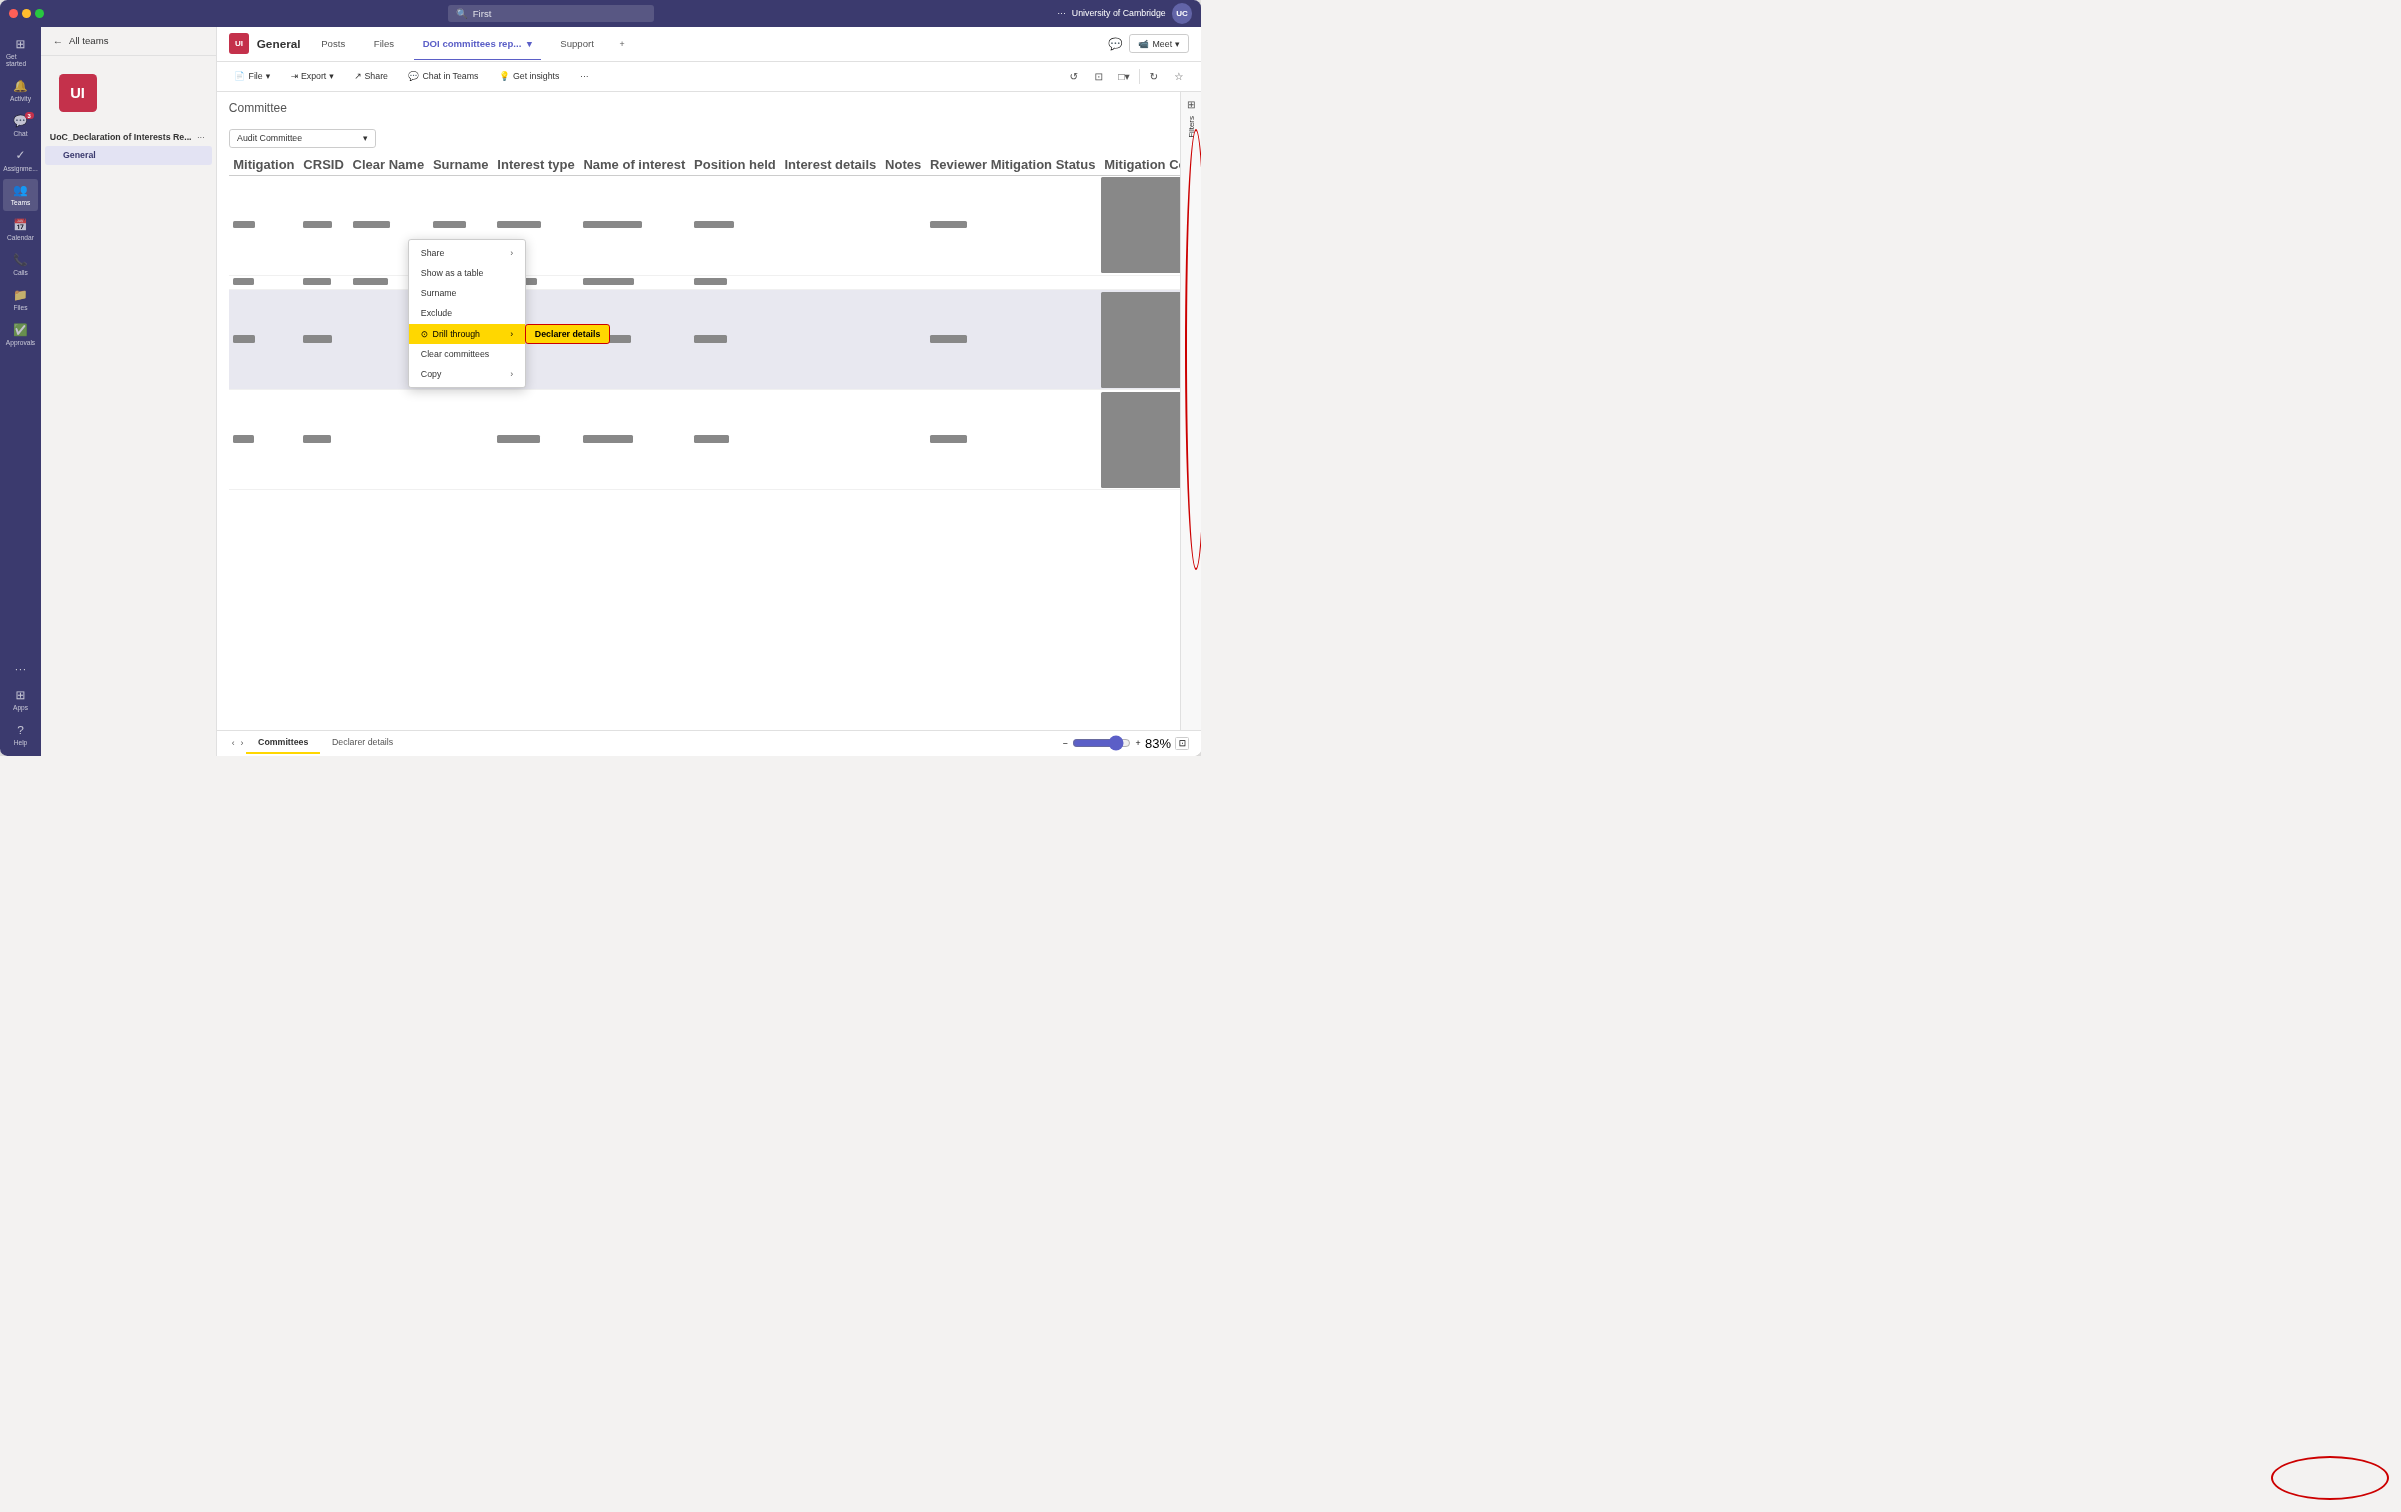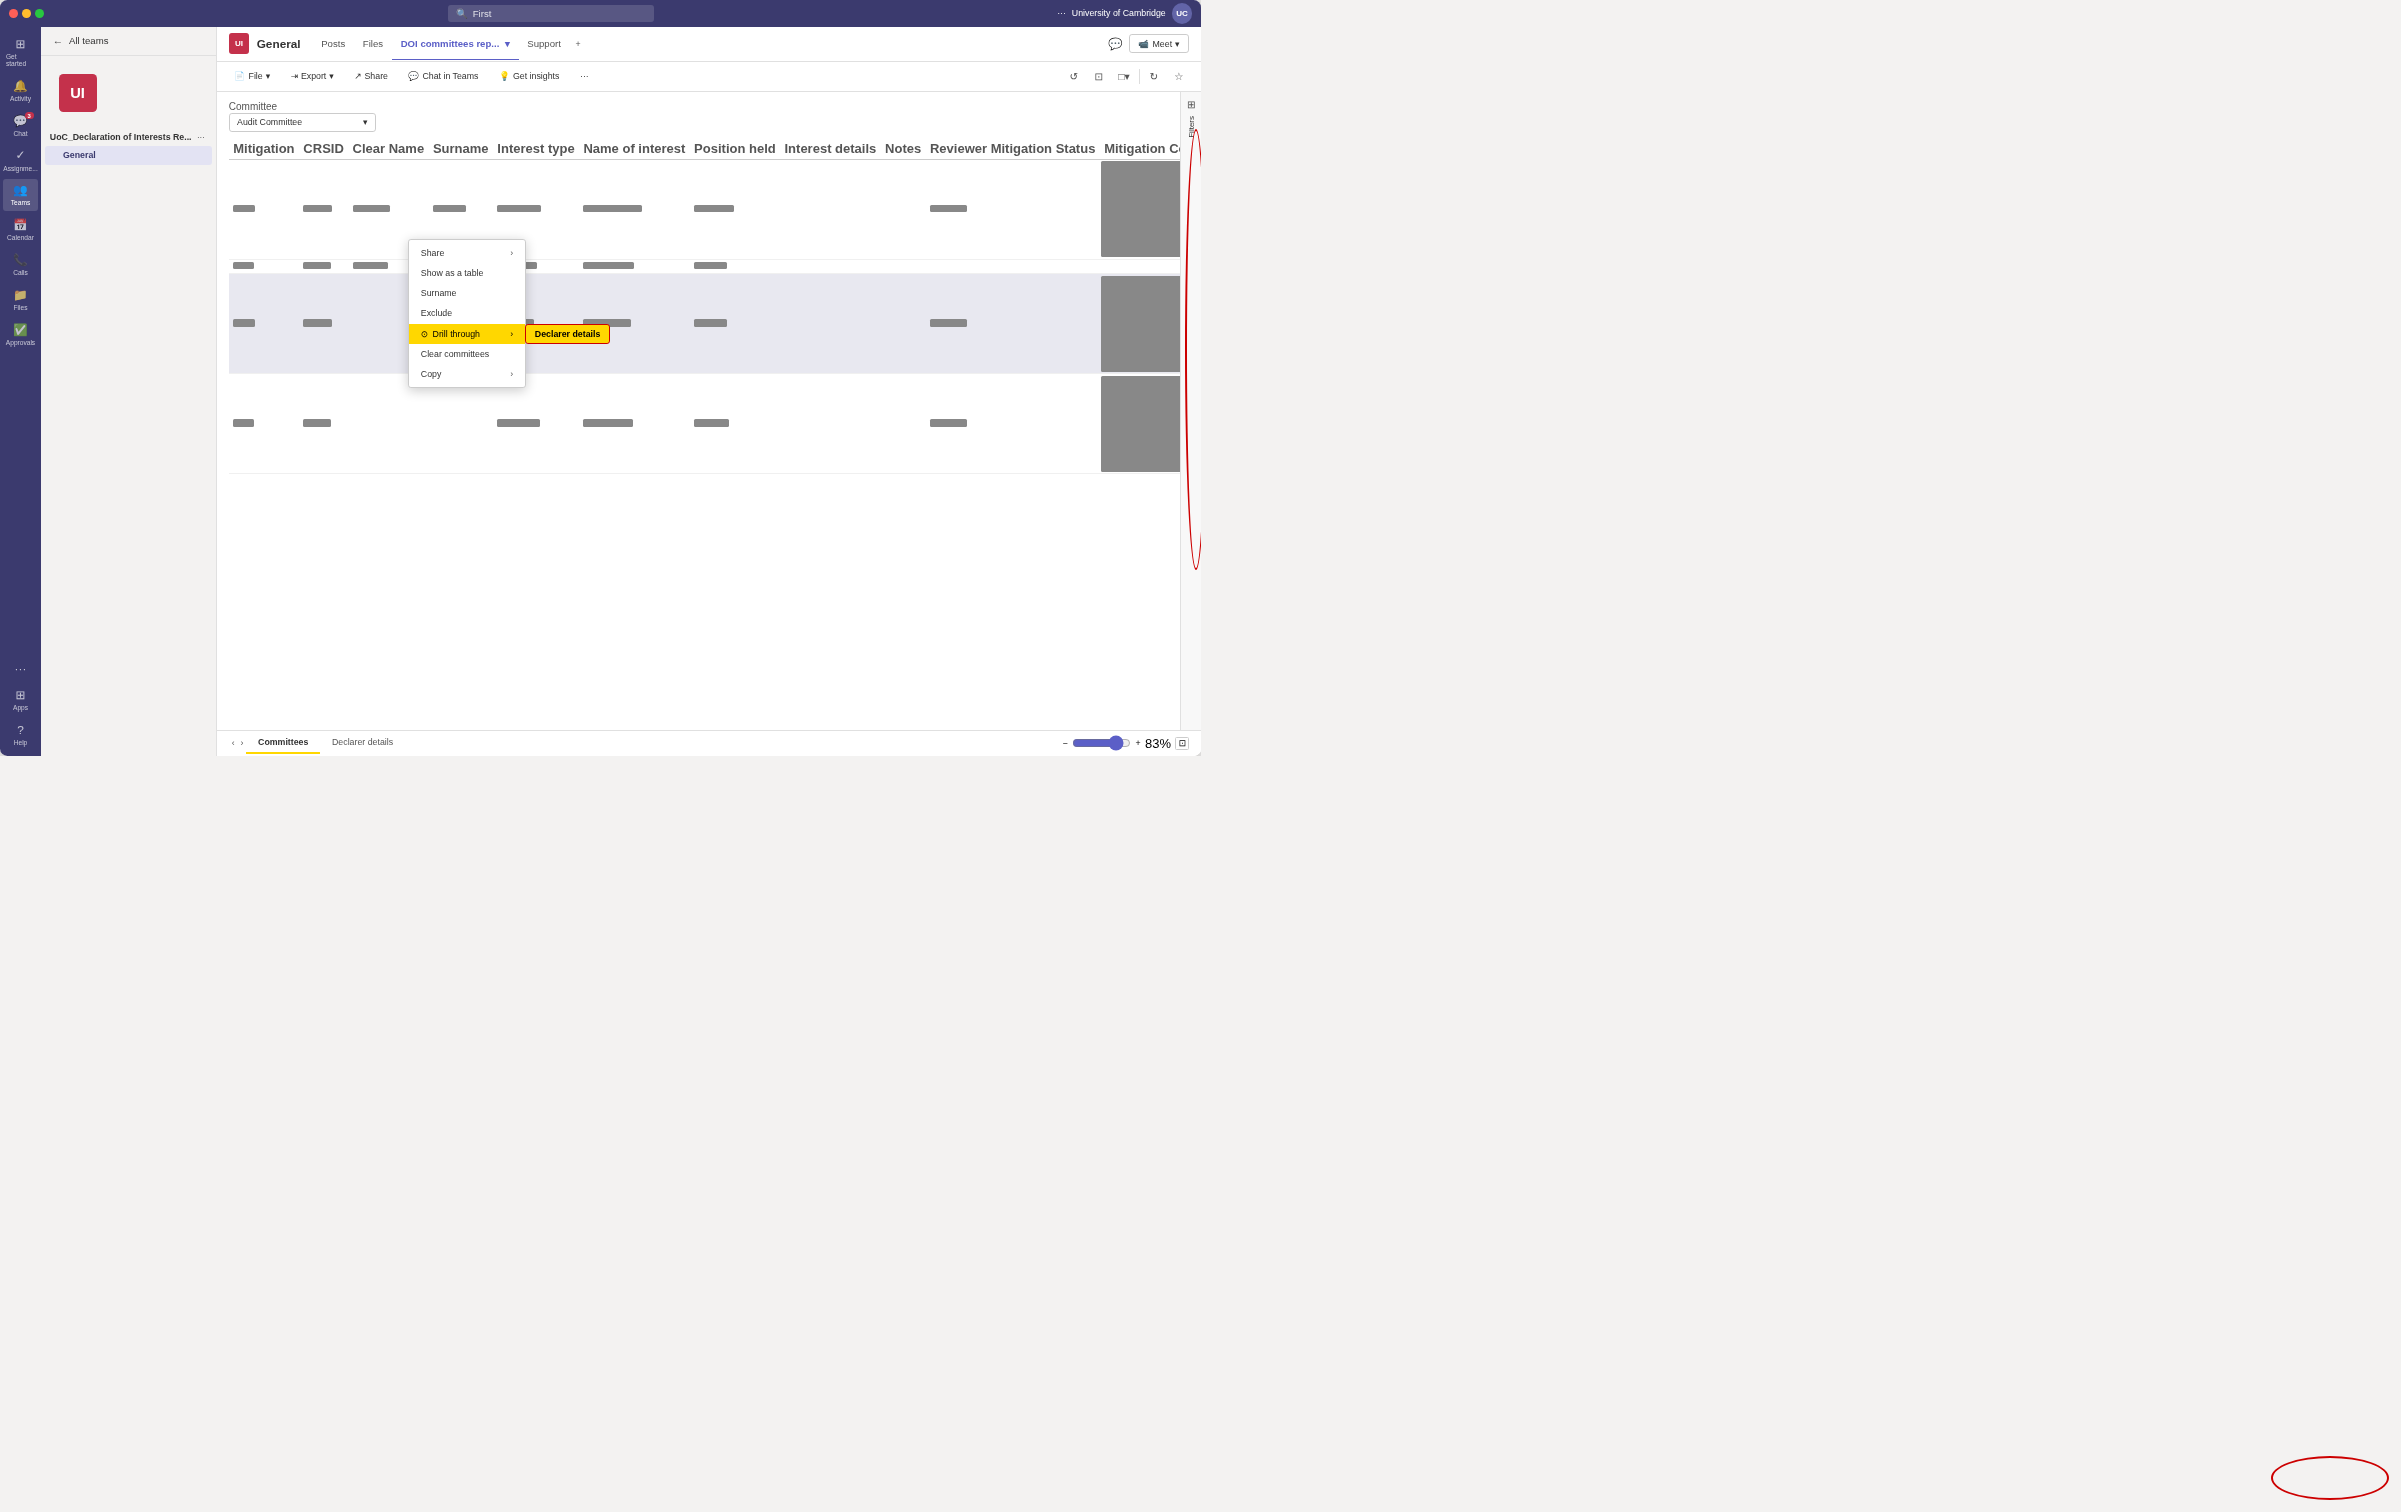"Posts" .channel-tabs { gap: 0 -> 11px }
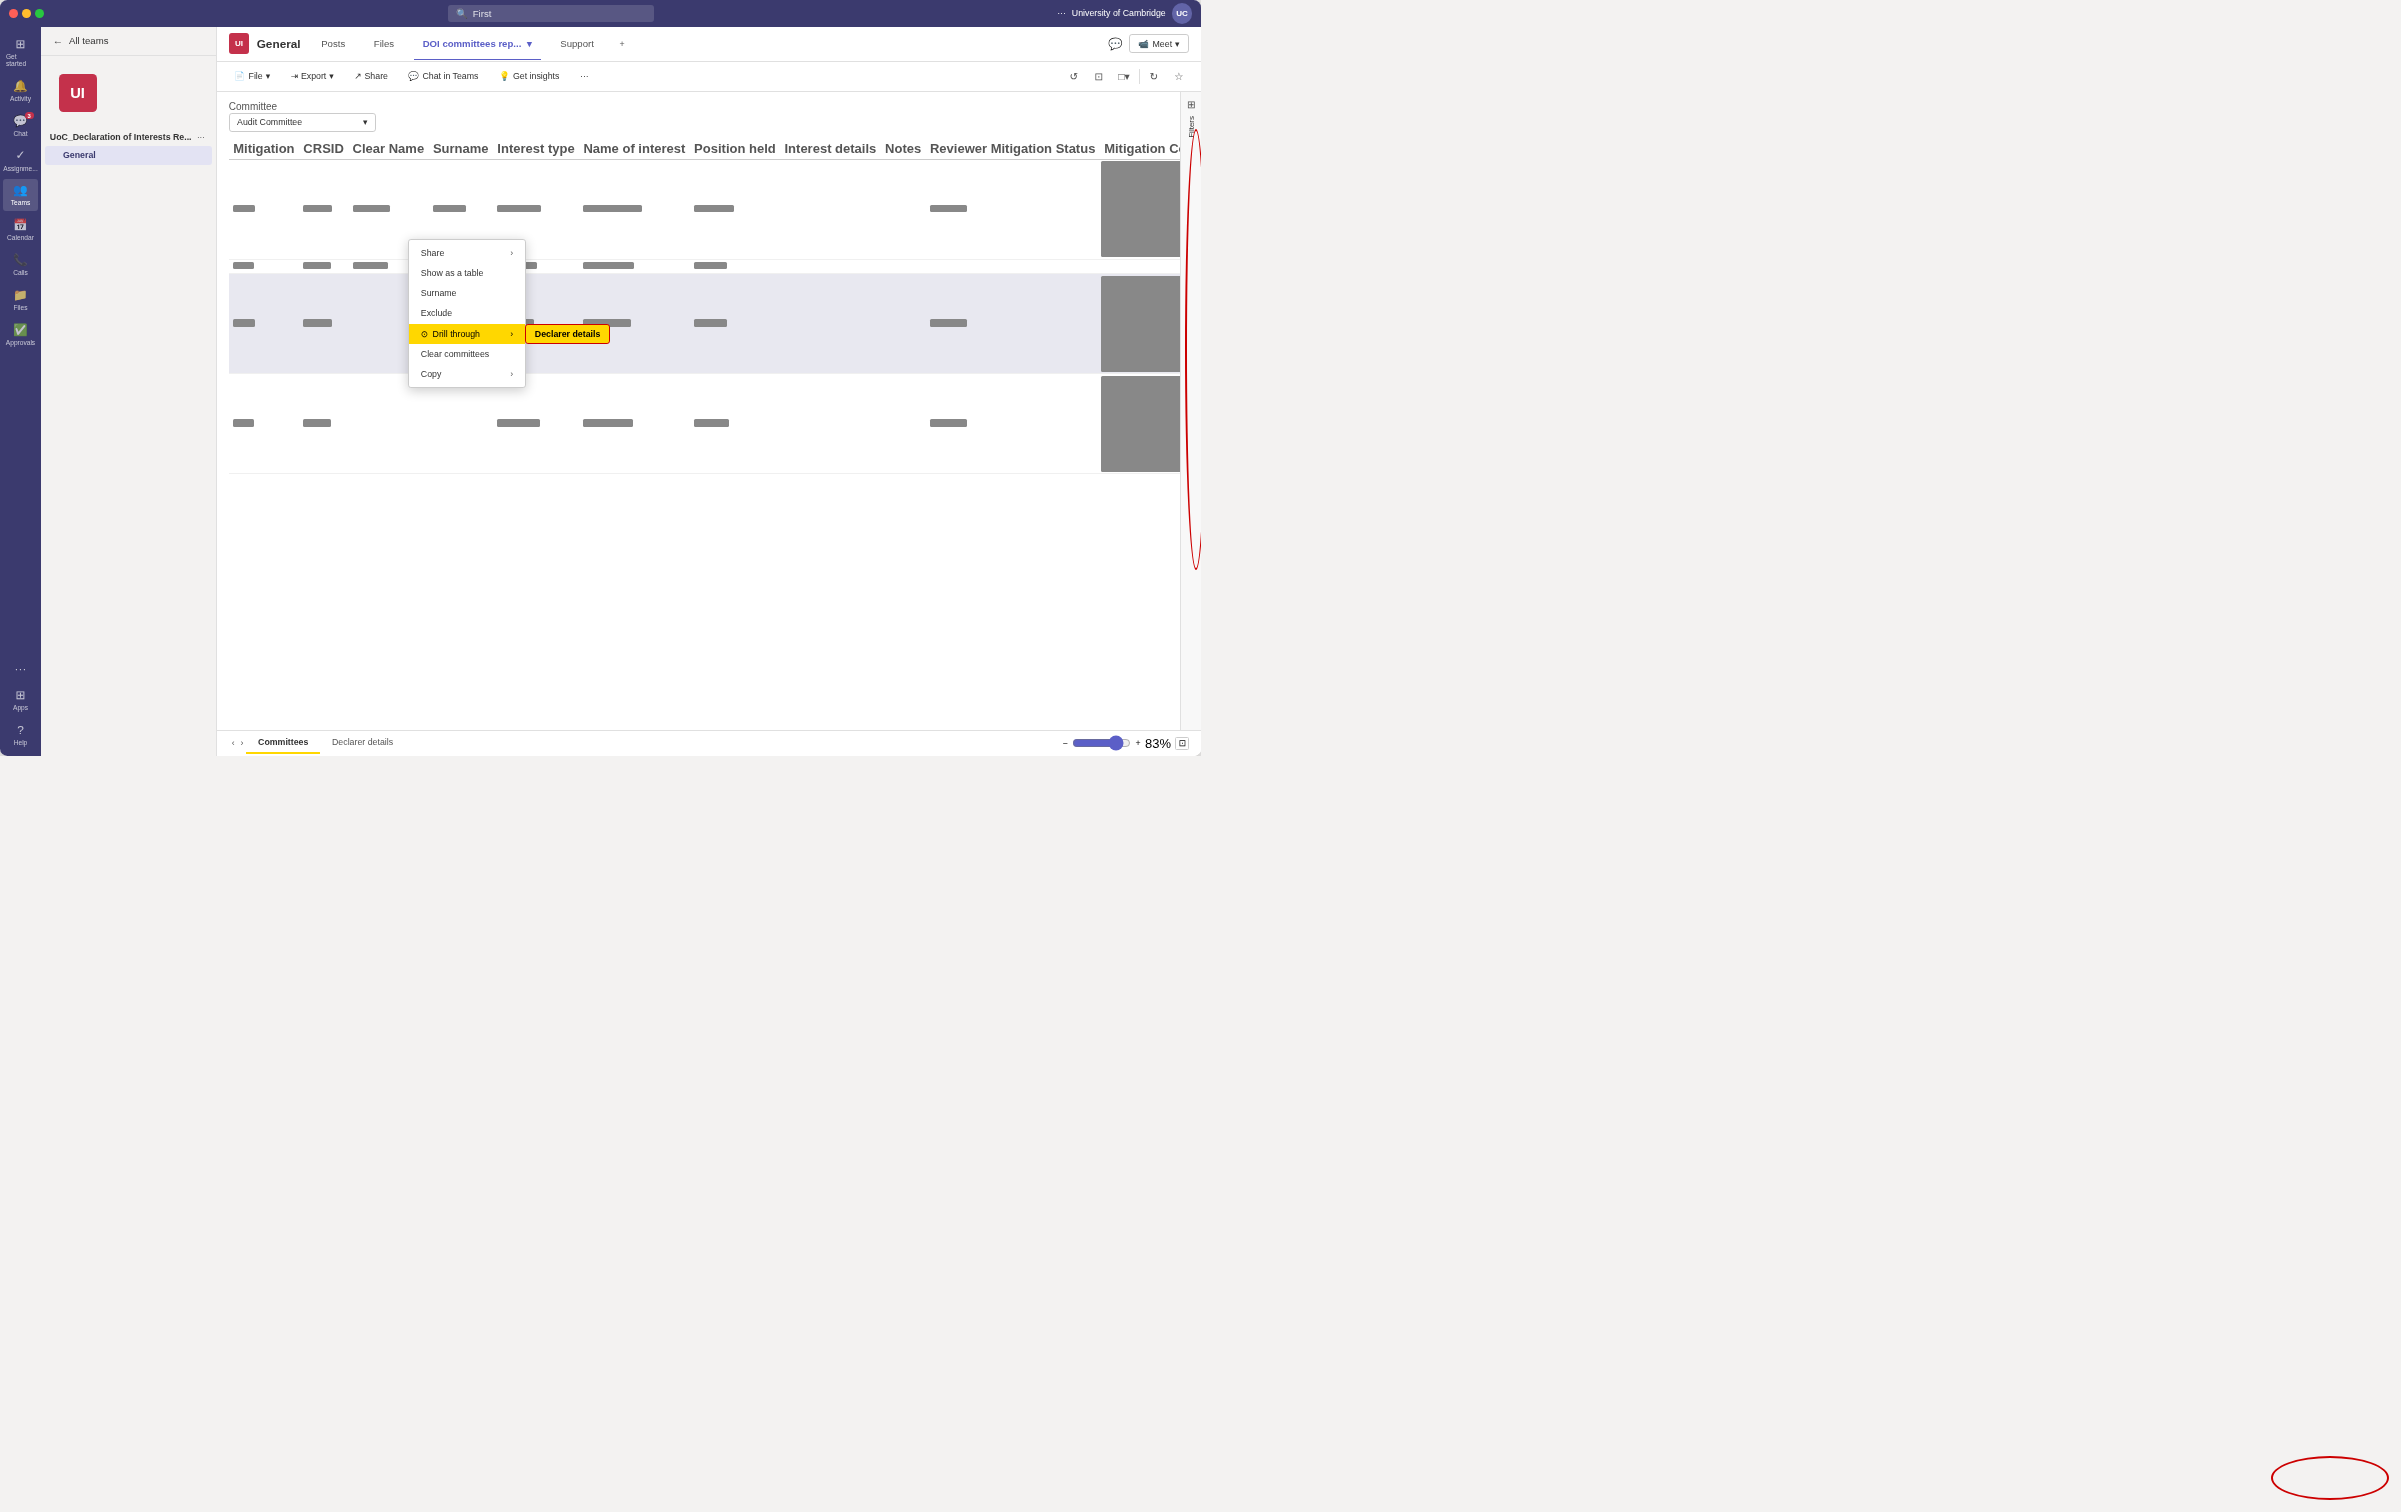"Committee" .filter-label { font-size: 10px -> 12px; margin-bottom: 1px -> 14px }
